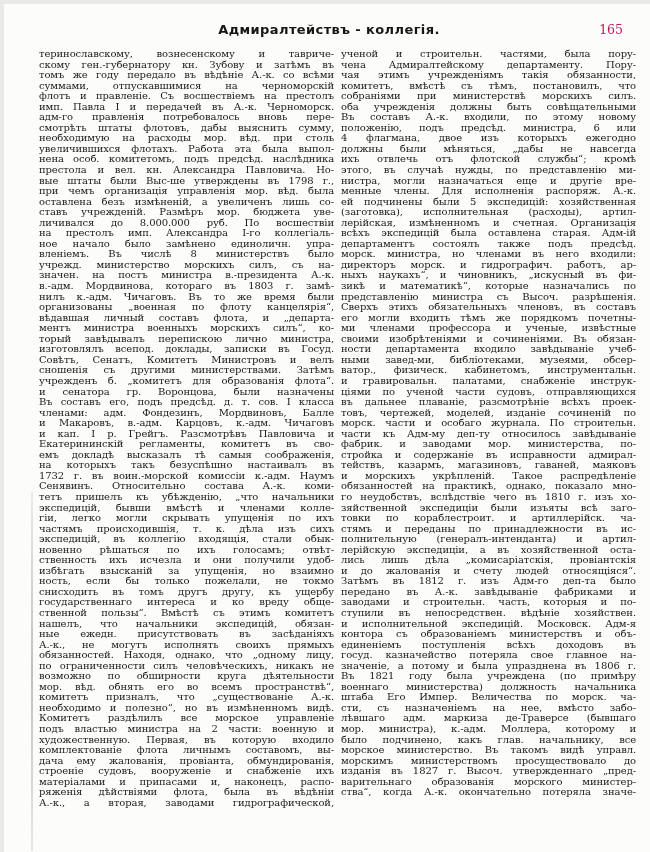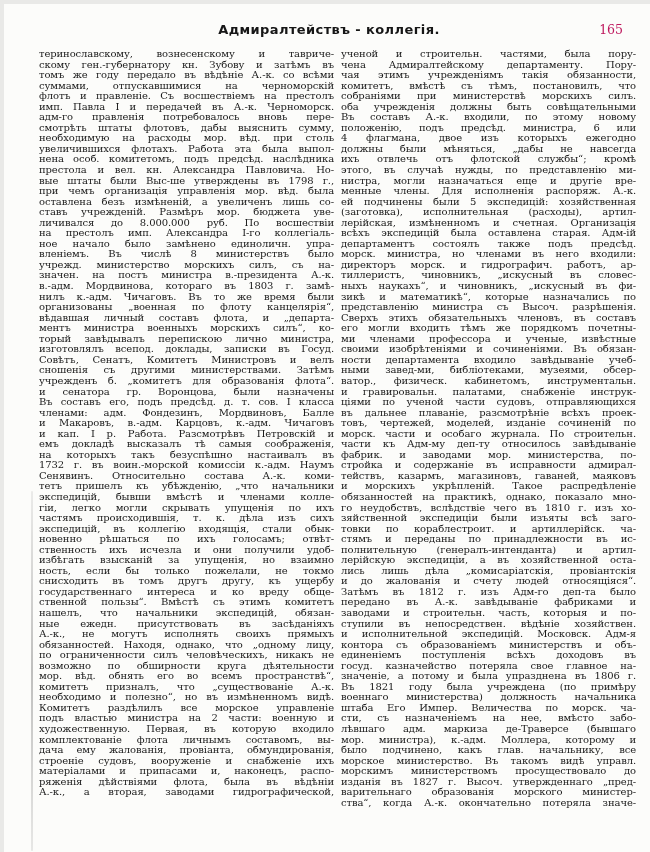"тиллеристъ, чиновникъ, „искусный въ" div.tline { html: <div>тиллеристъ, чиновникъ, „искусный въ словес-</div> -> none }
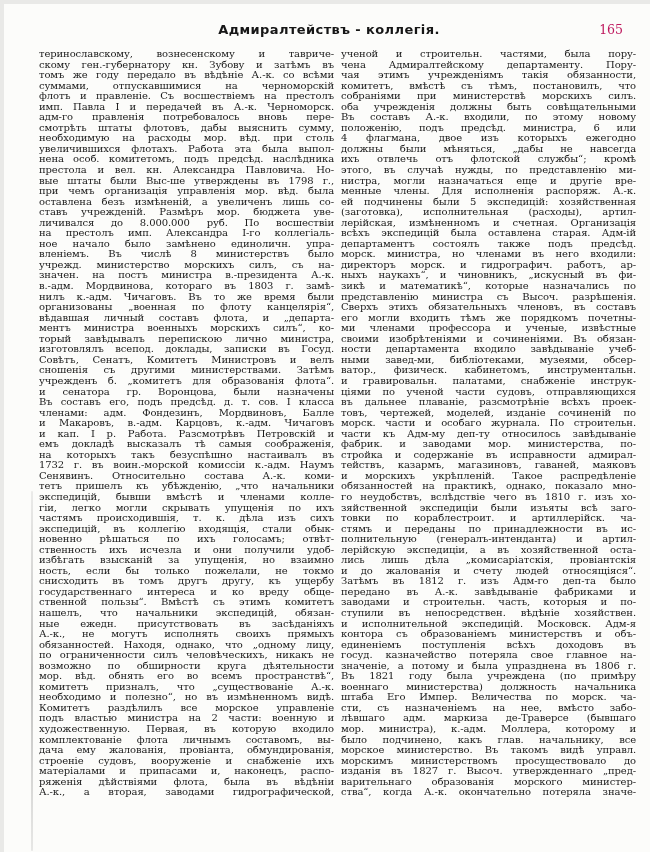"и кап. I р. Работа." div.tline { text: Работа. Разсмотрѣвъ Петровскій -> Грейгъ. Разсмотрѣвъ Павловича }
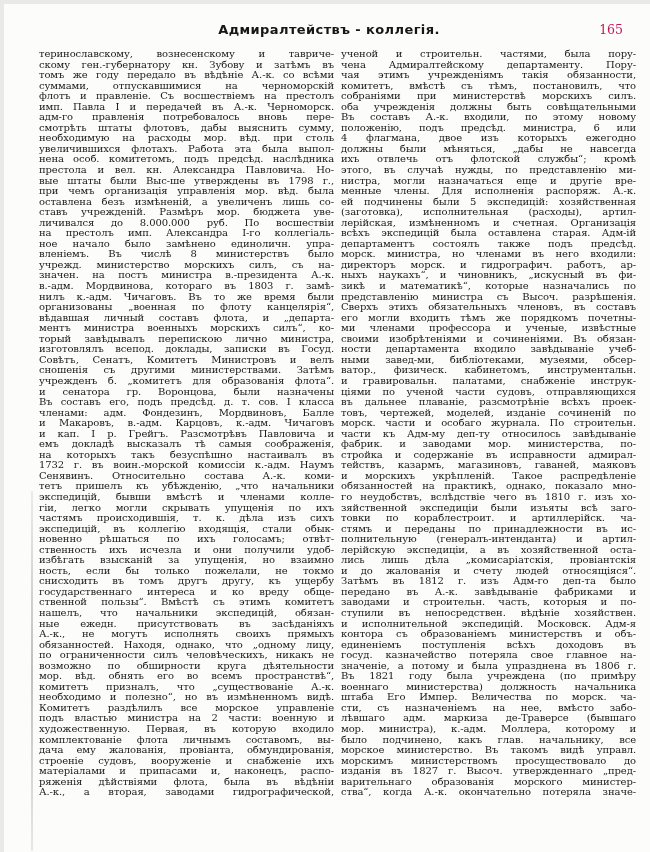"Екатерининскій регламенты, комитетъ въ" div.tline { html: none -> <div>Екатерининскій регламенты, комитетъ въ сво-</div> }
